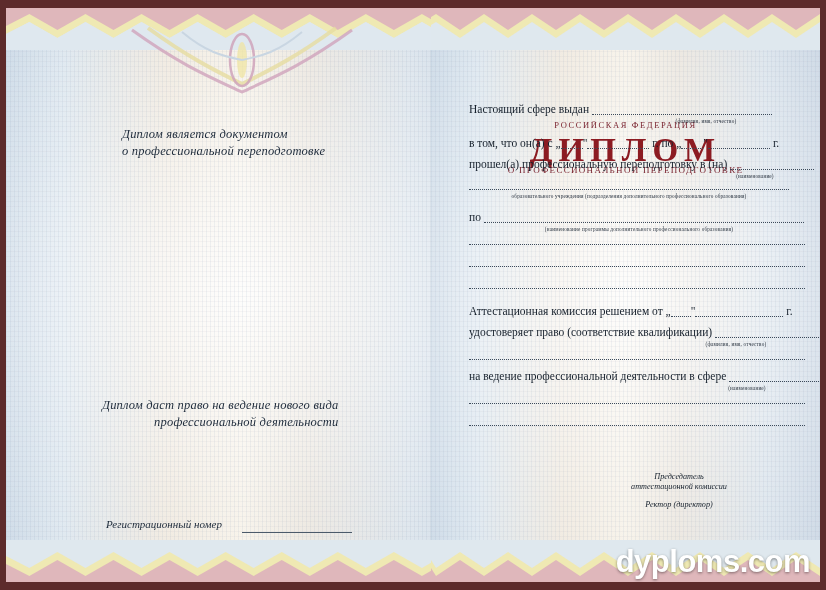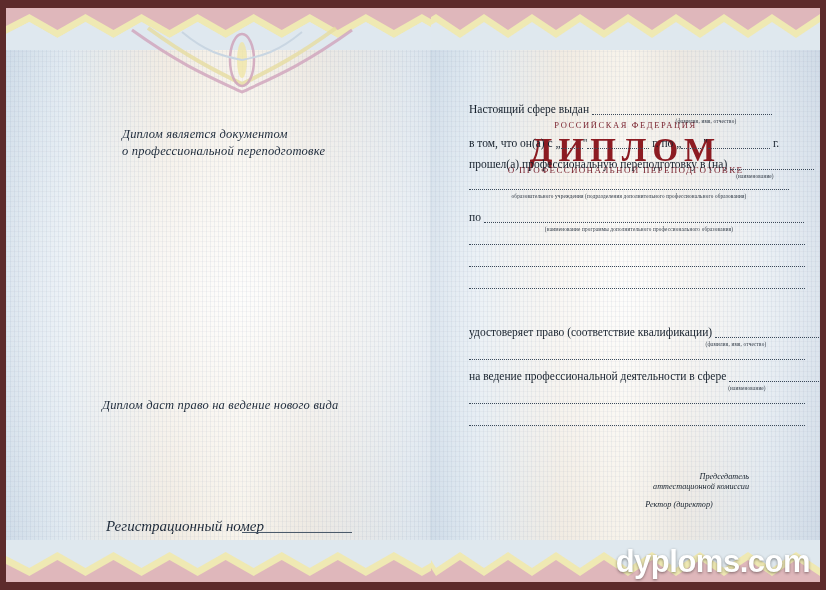"Аттестационная комиссия решением от „" div.row { html: none -> <div> <span>Аттестационная комиссия решением от</span> <span>„</span><span></span><span>"</span><span></span> <span>г.</span> </div> }
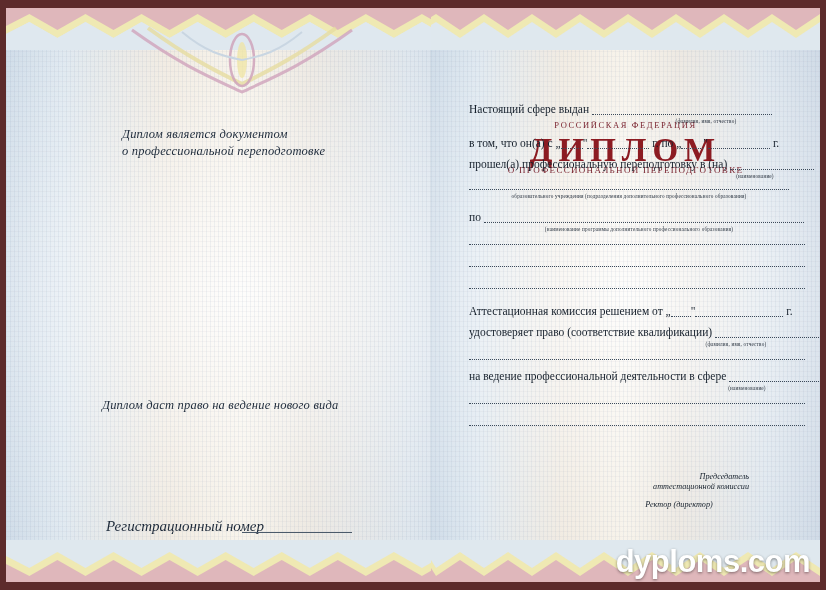"профессиональной деятельности" div { html: none -> <div>профессиональной деятельности</div> }
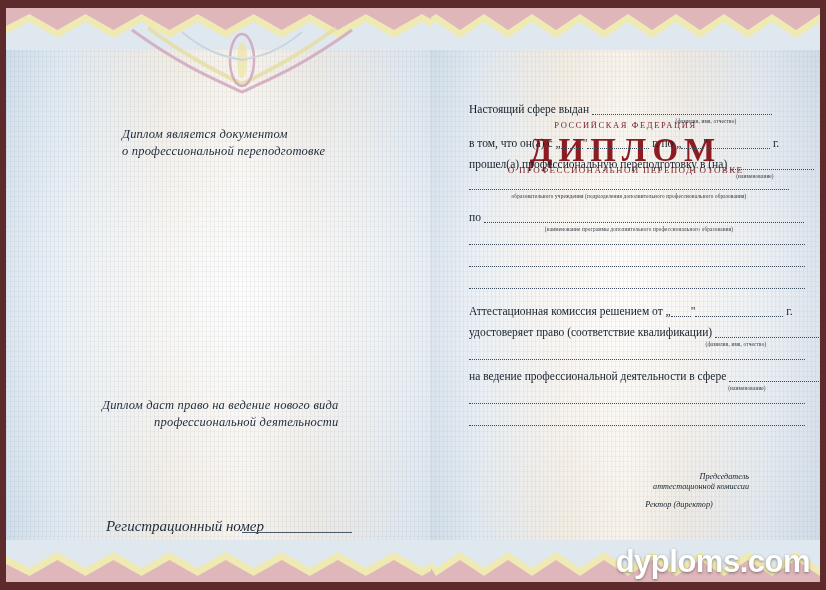"Председатель" div.sig { text-align: right -> none }
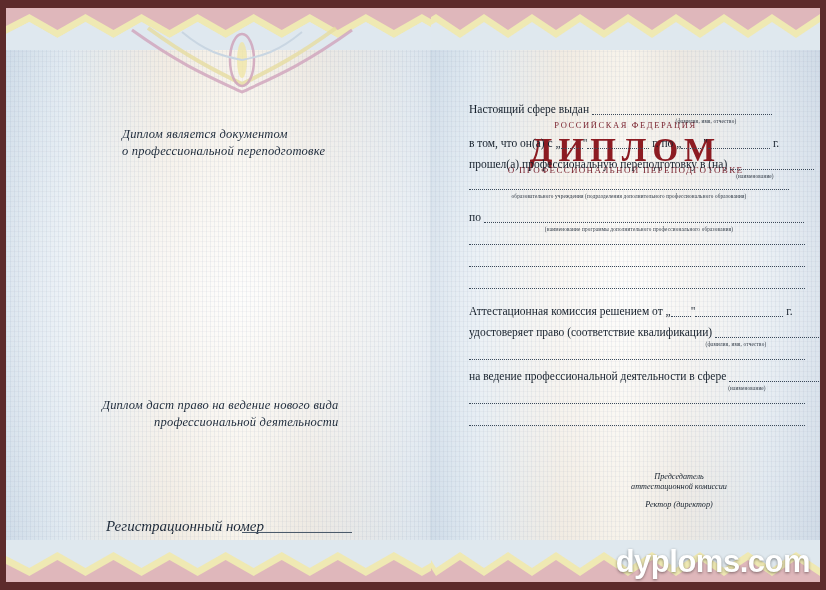"Регистрационный номер" .regnum { font-size: 15px -> 11px }
